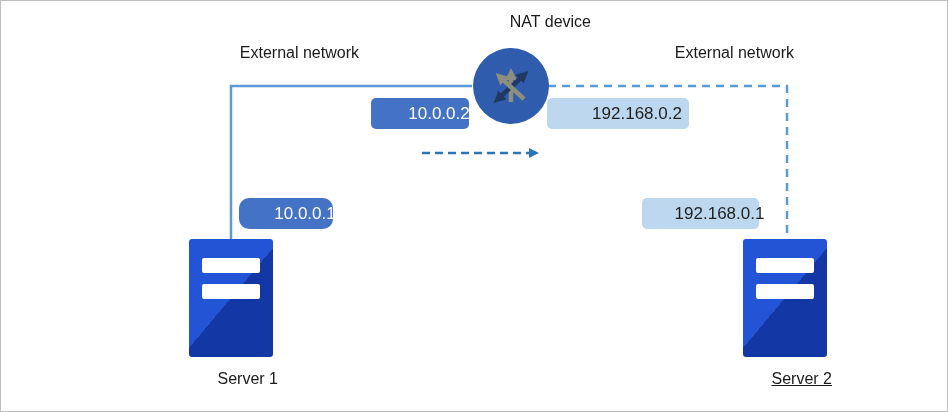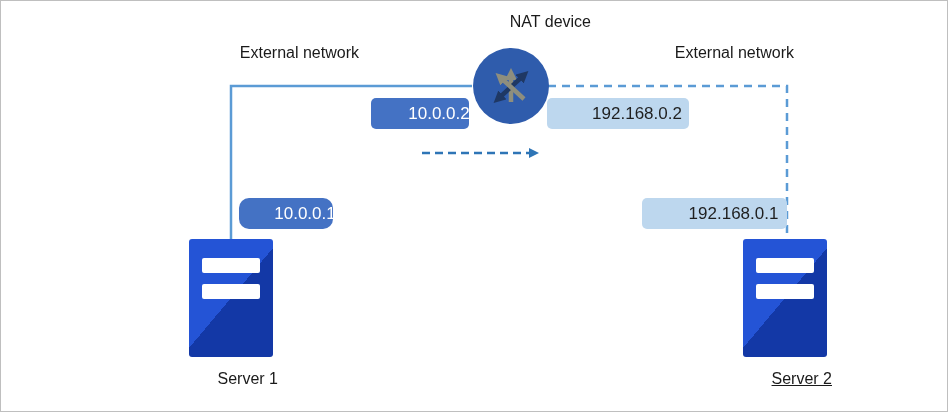"192.168.0.1" div.badge { width: 145px -> 117px }
